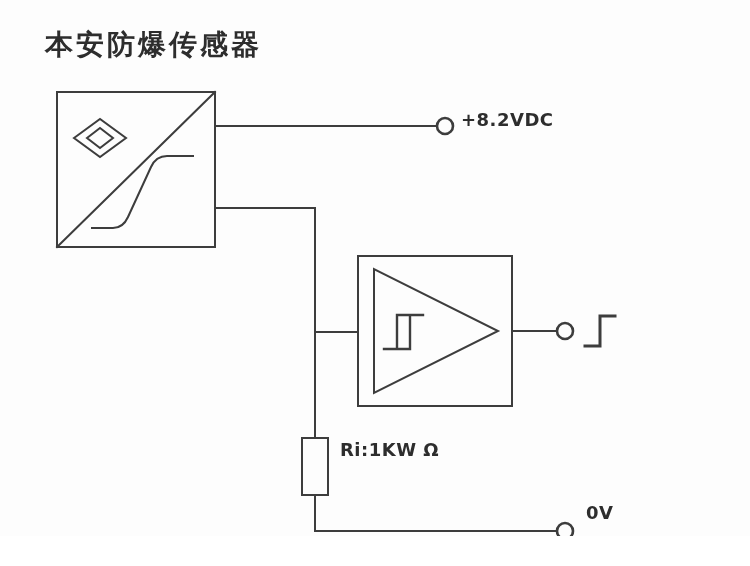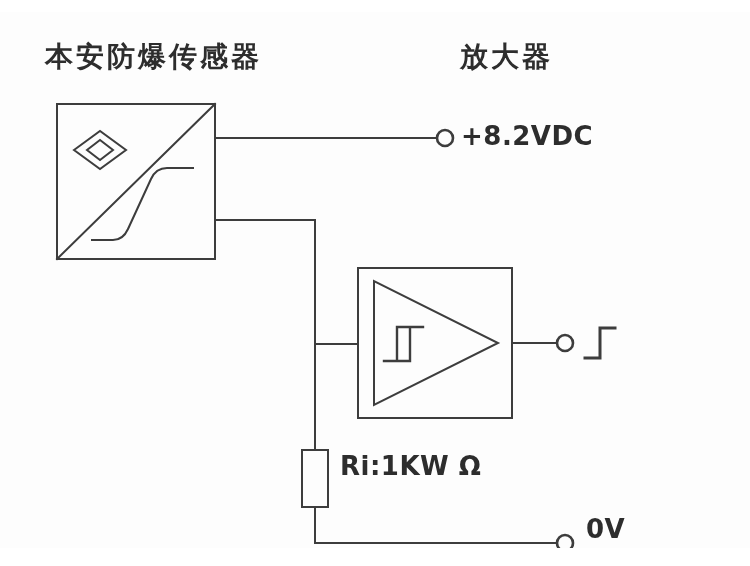"本安防爆传感器" .stage { margin-top: 12px -> none }
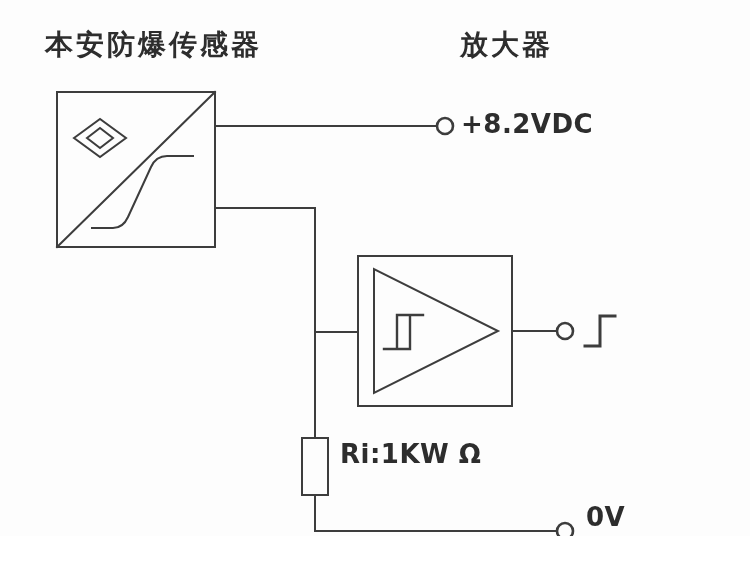"放大器" div.lbl { html: <div>放大器</div> -> none }
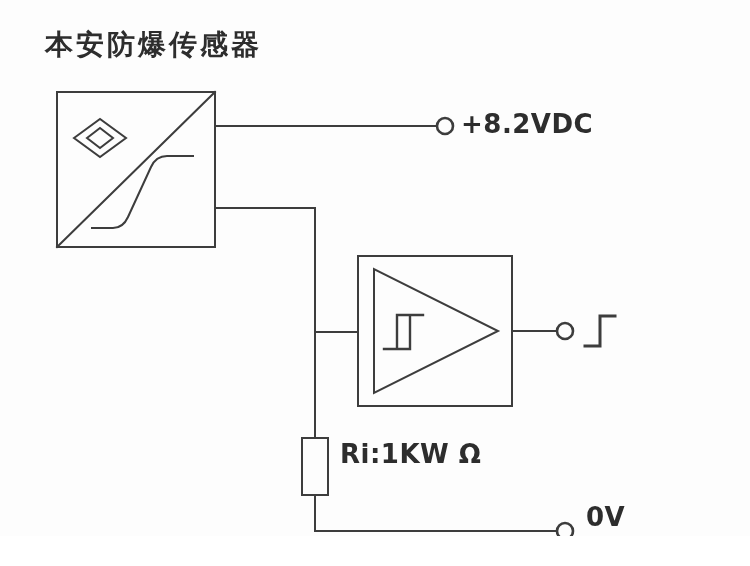"+8.2VDC" .term-label { font-size: 26px -> 18px }
